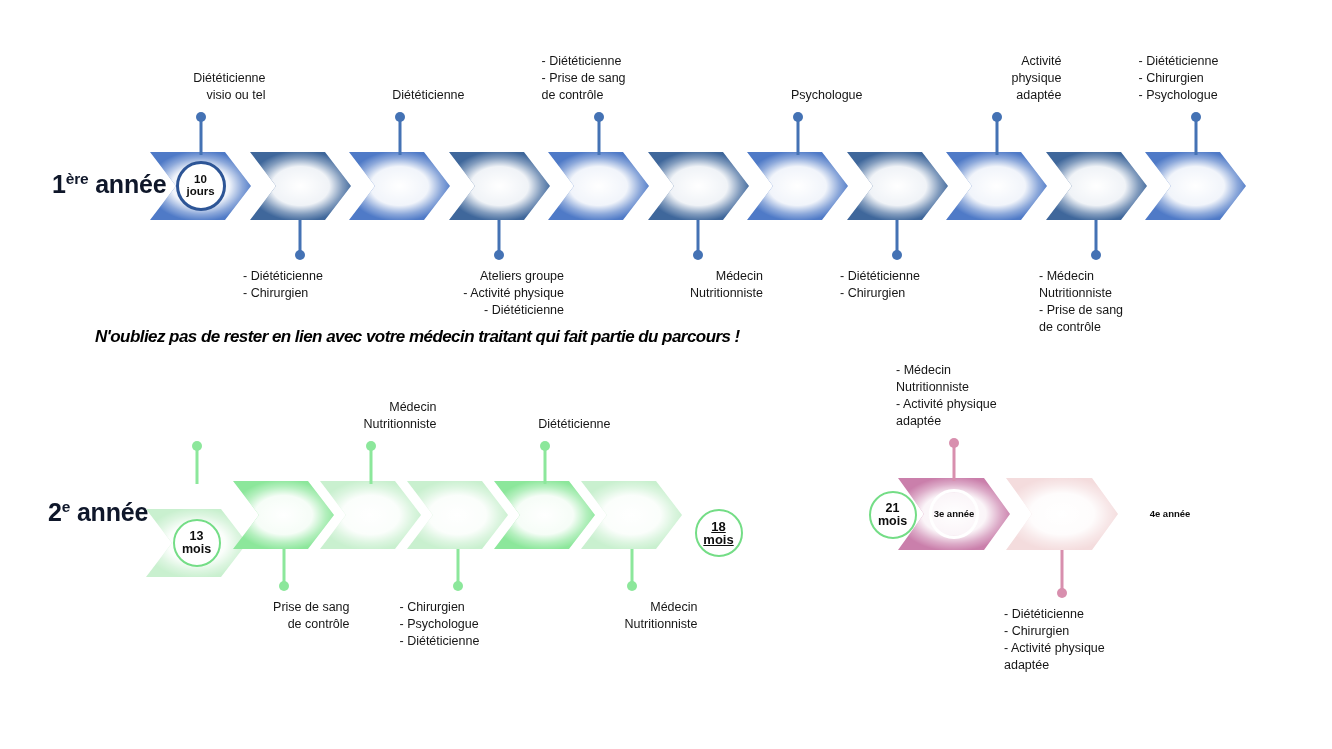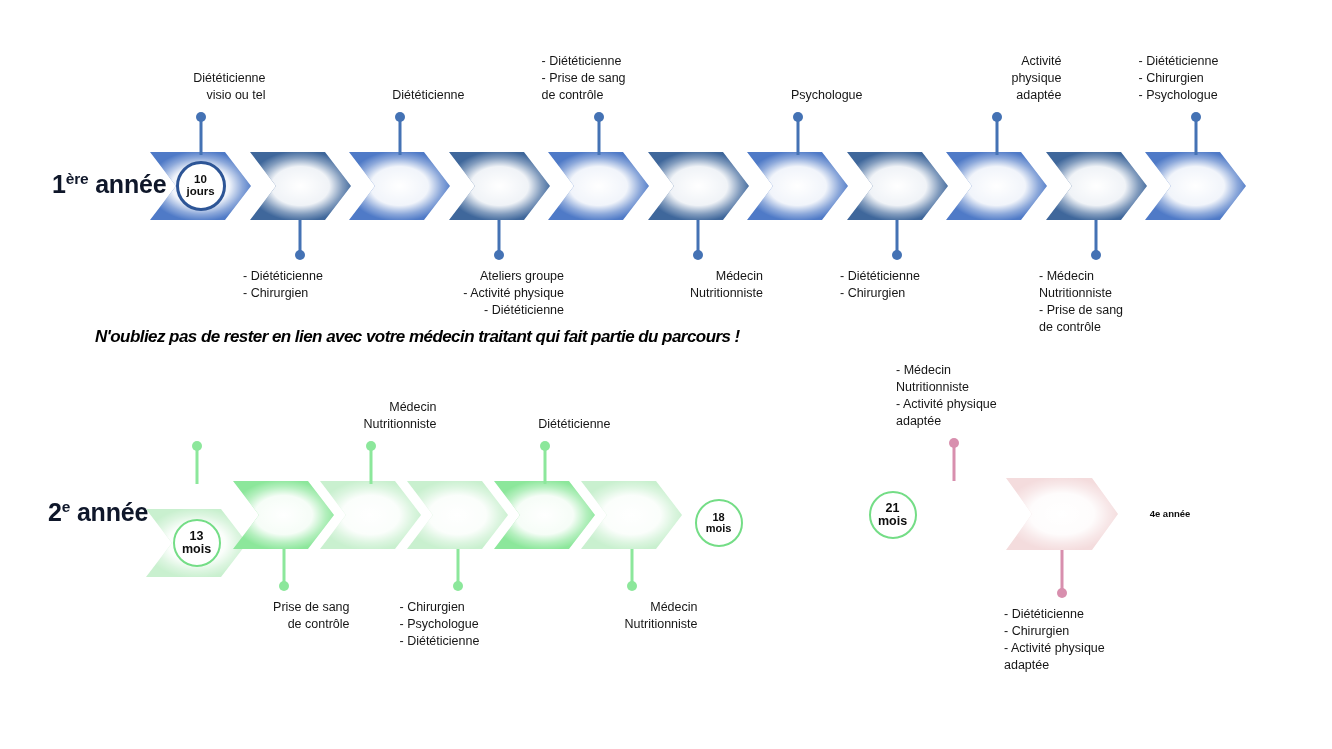"3e année" div.node { html: none -> <div> <div> <svg> <defs> <radialGradient> <stop></stop> <stop></stop> <stop></stop> <stop></stop> </radialGradient> </defs> <polygon></polygon> <polygon></polygon> </svg> </div> <div> <span>3e année</span> </div> </div> }
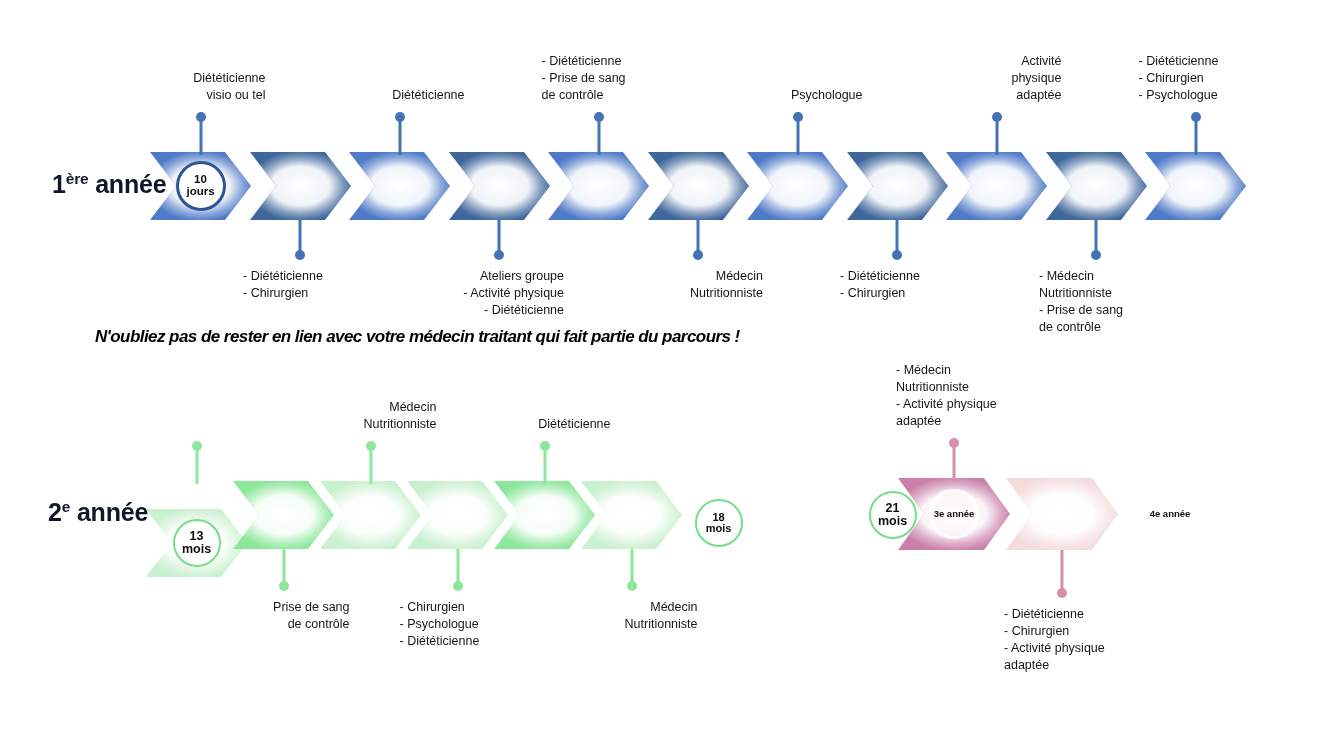"18" div.circle { font-size: 11px -> 13px; text-decoration: none -> underline; top: 18px -> 28px }
